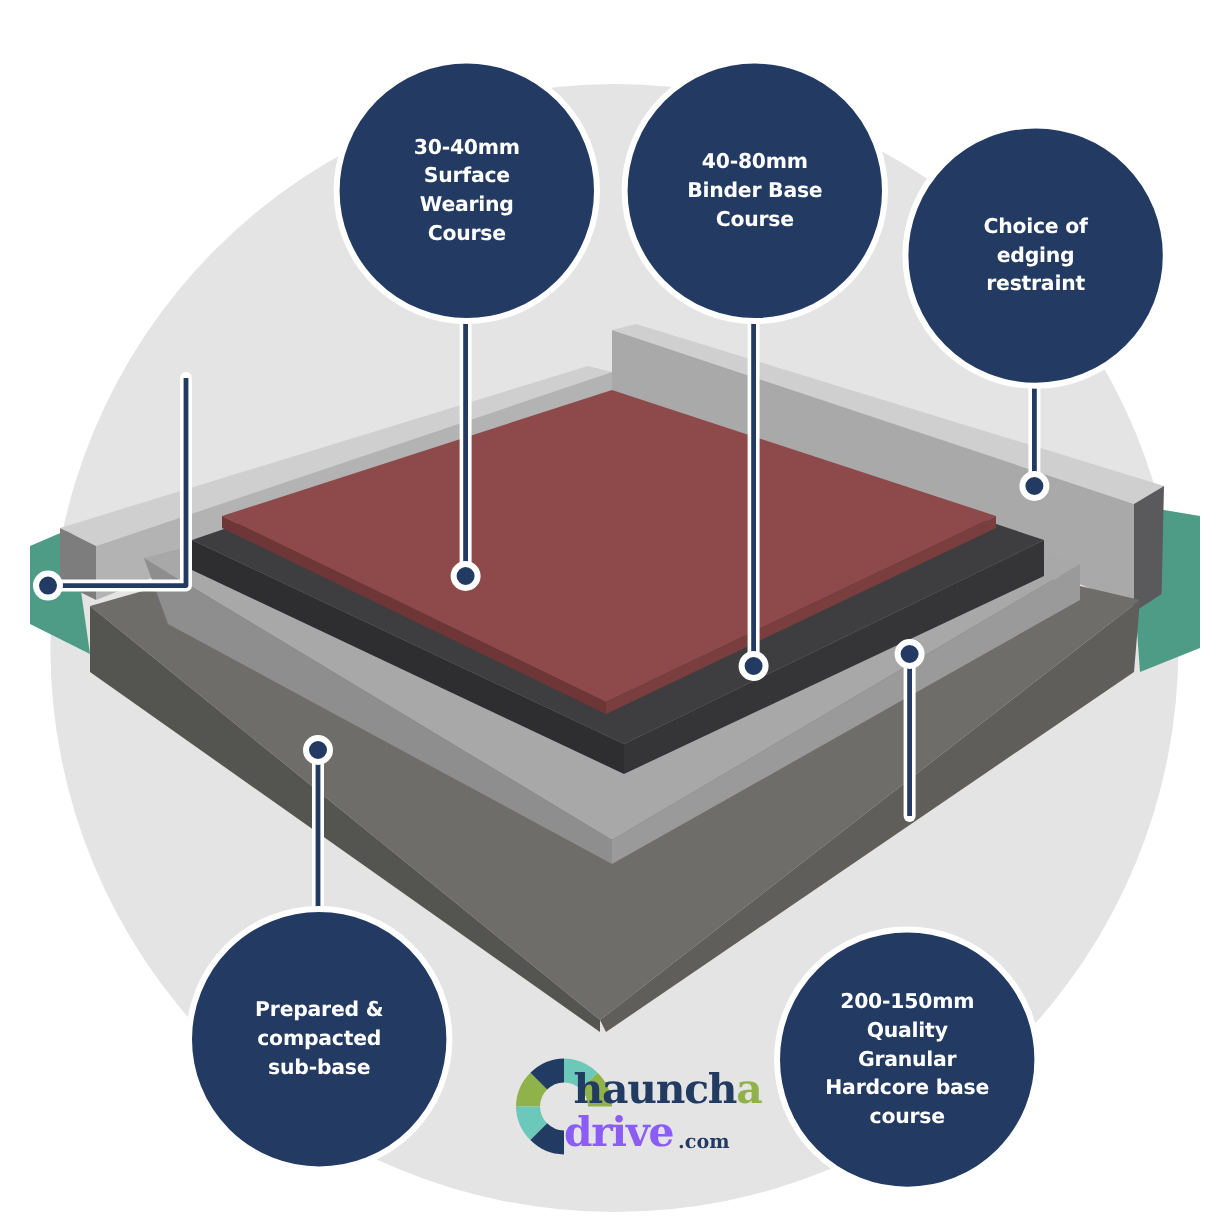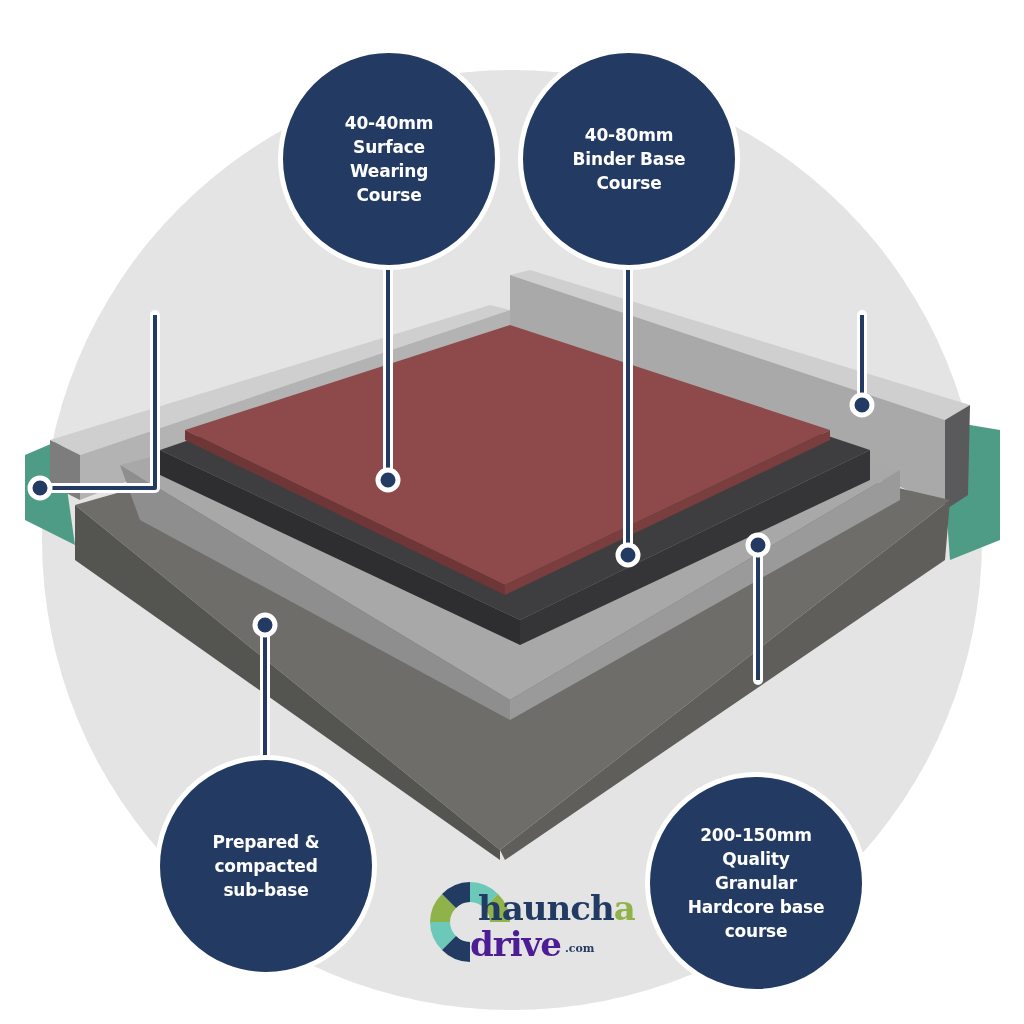"40-40mm" span { text: 40-40mm -> 30-40mm }
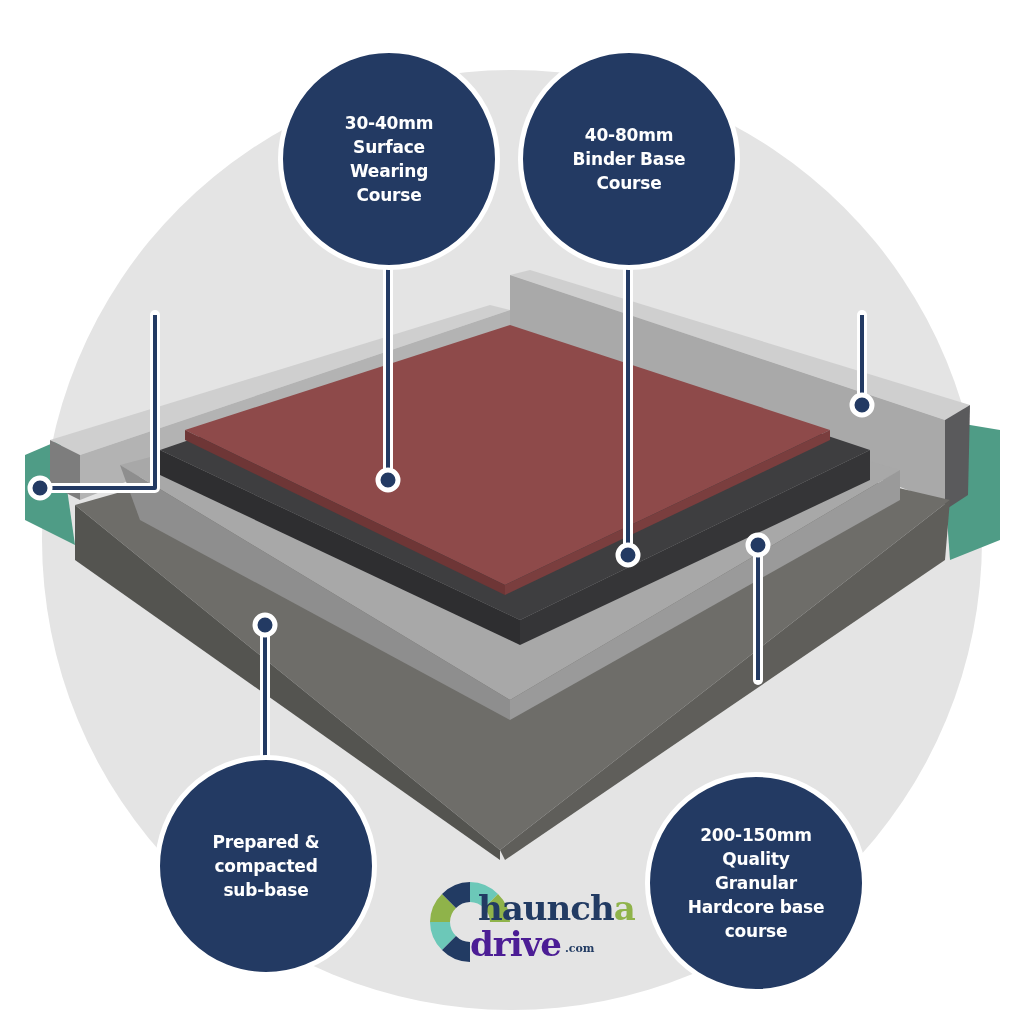"Choice of" div.bubble { html: none -> <div> <span>Choice of edging restraint</span> </div> }
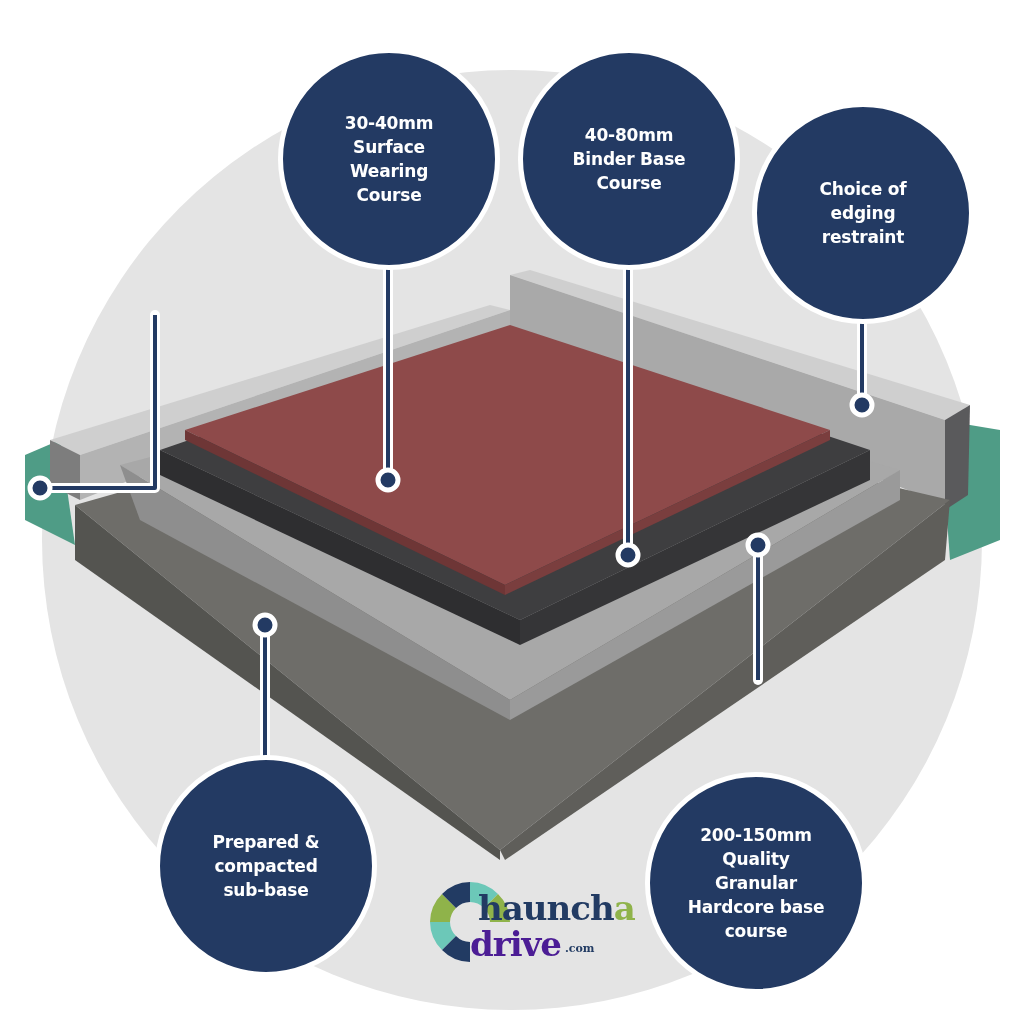"drive" .logo-text2 { color: #4c1d95 -> #8b5cf6 }
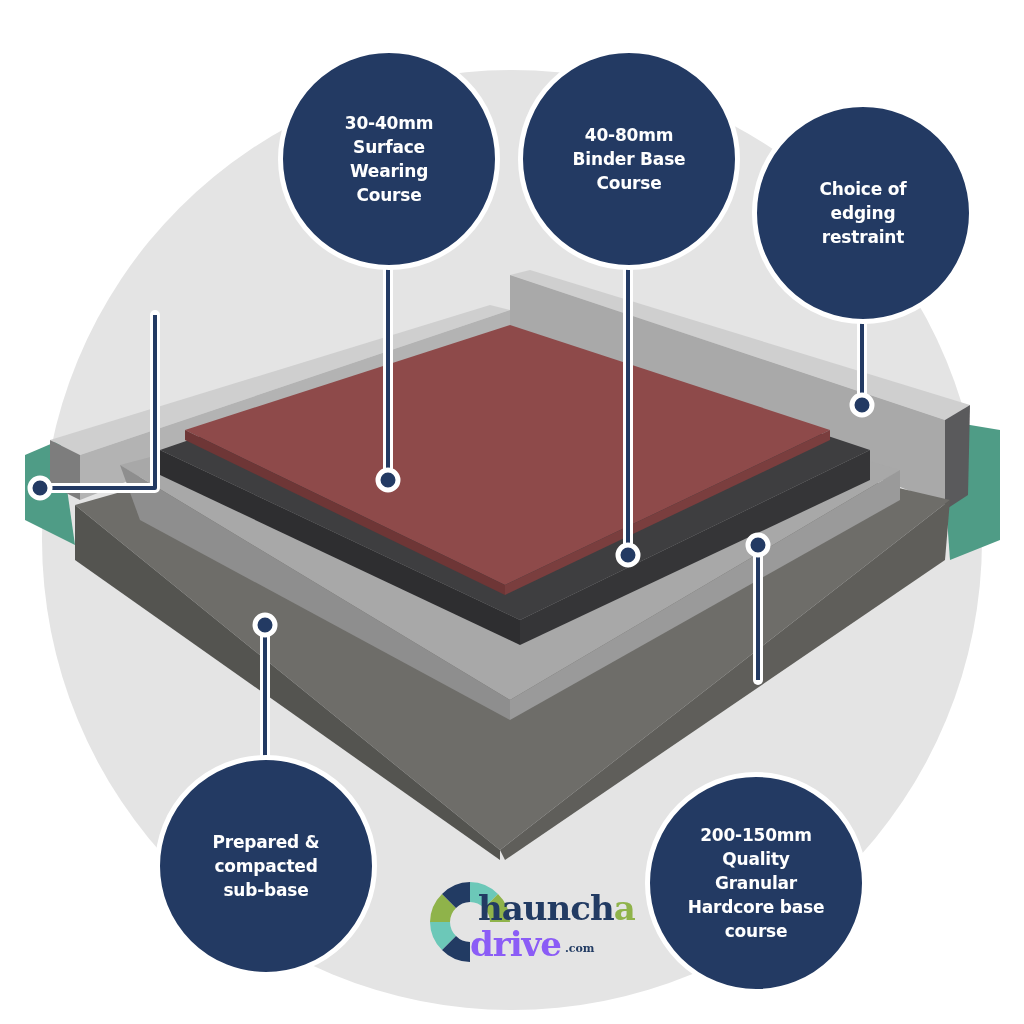".com" .logo-com { font-size: 11px -> 16px }
